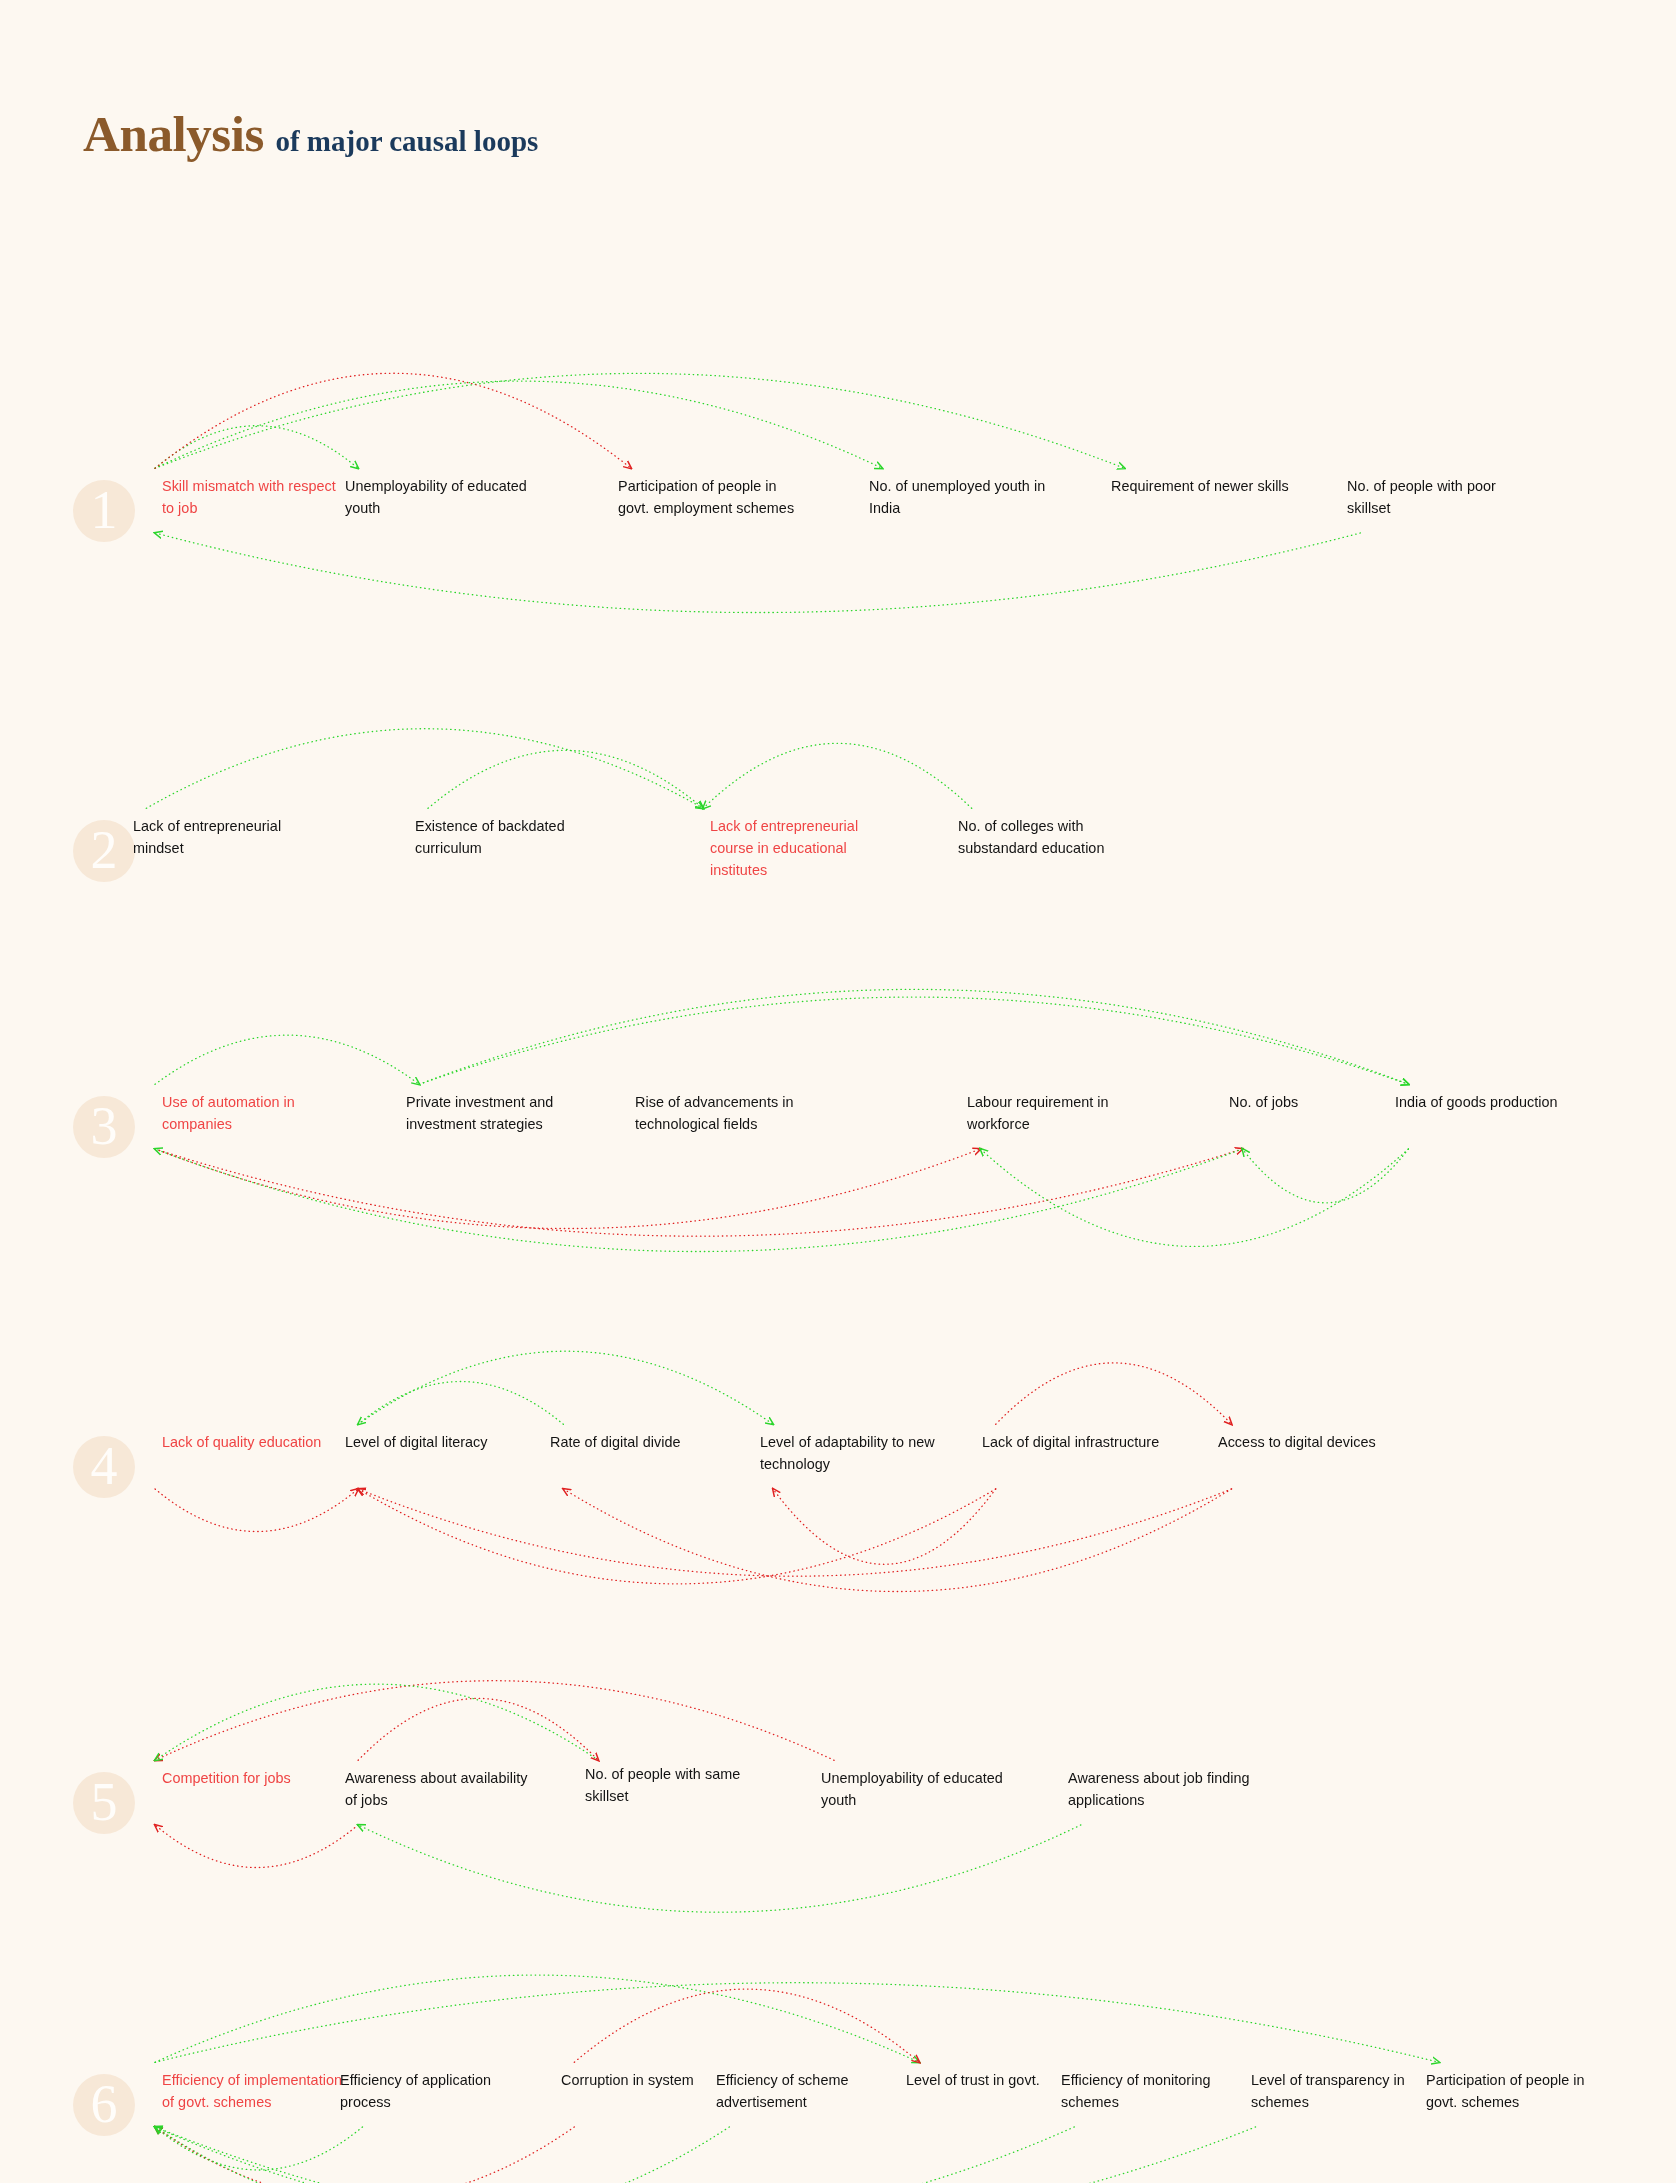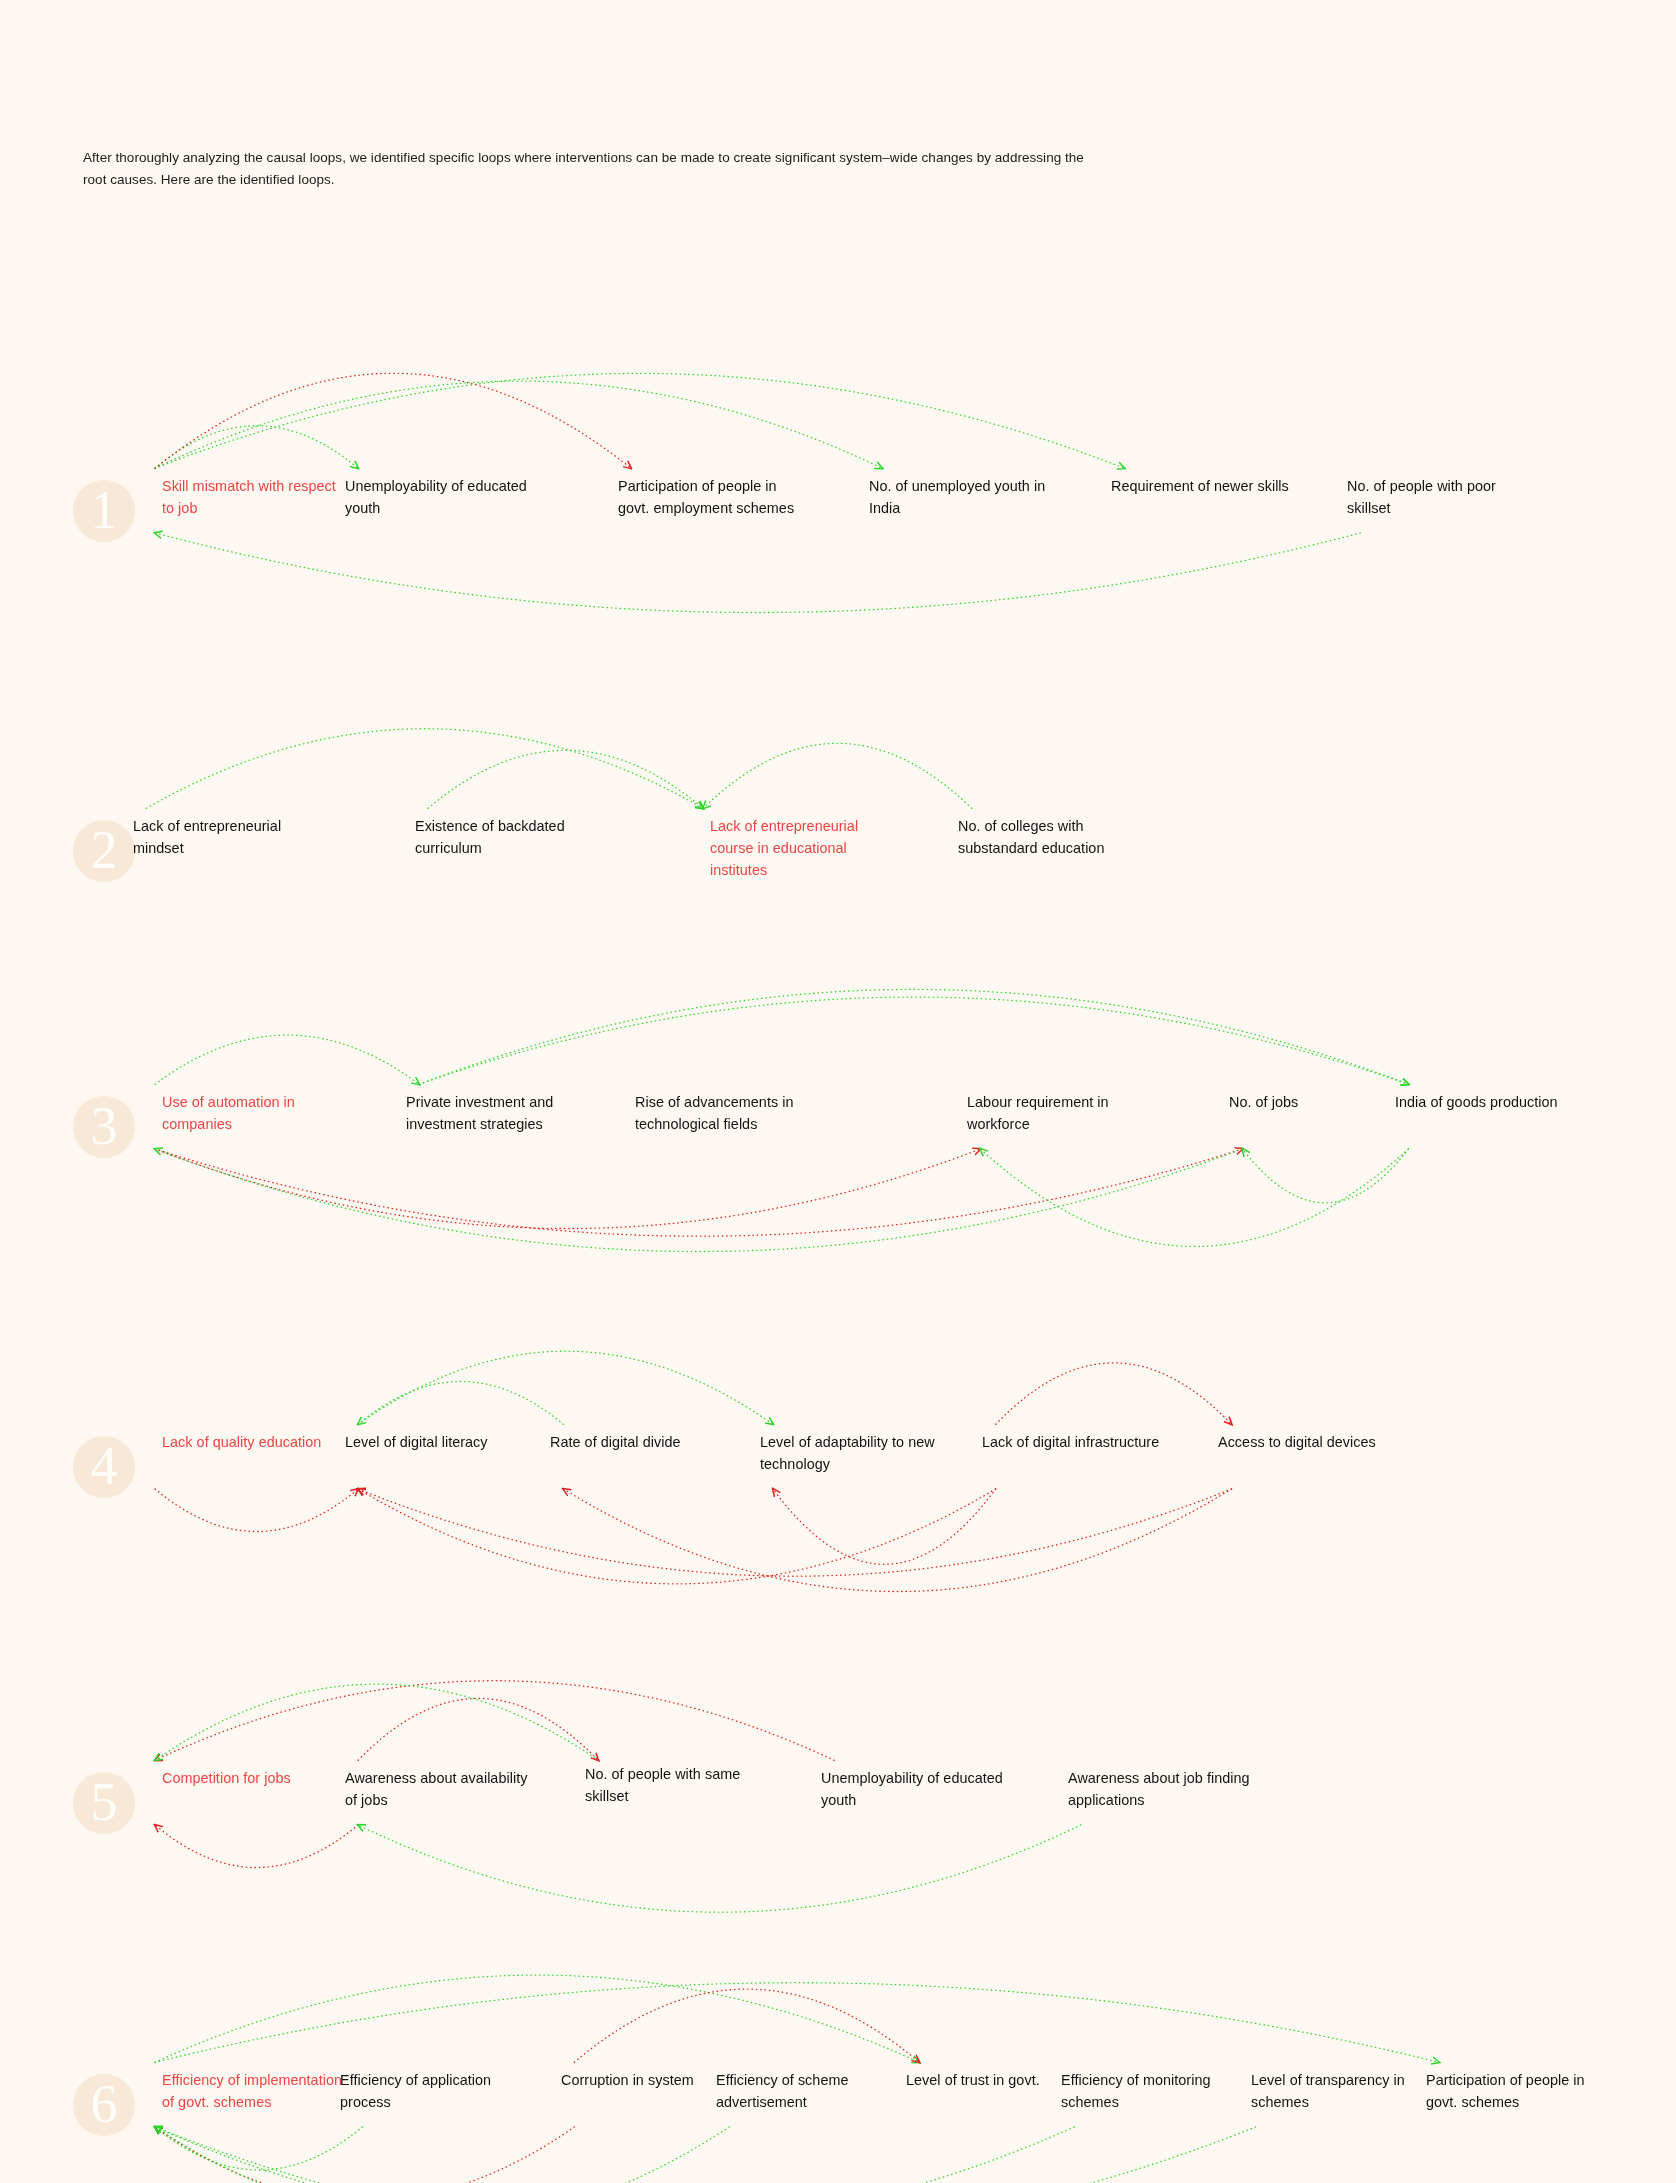"Analysis" div { html: none -> <div> <span>Analysis</span> <span>of major causal loops</span> </div> }
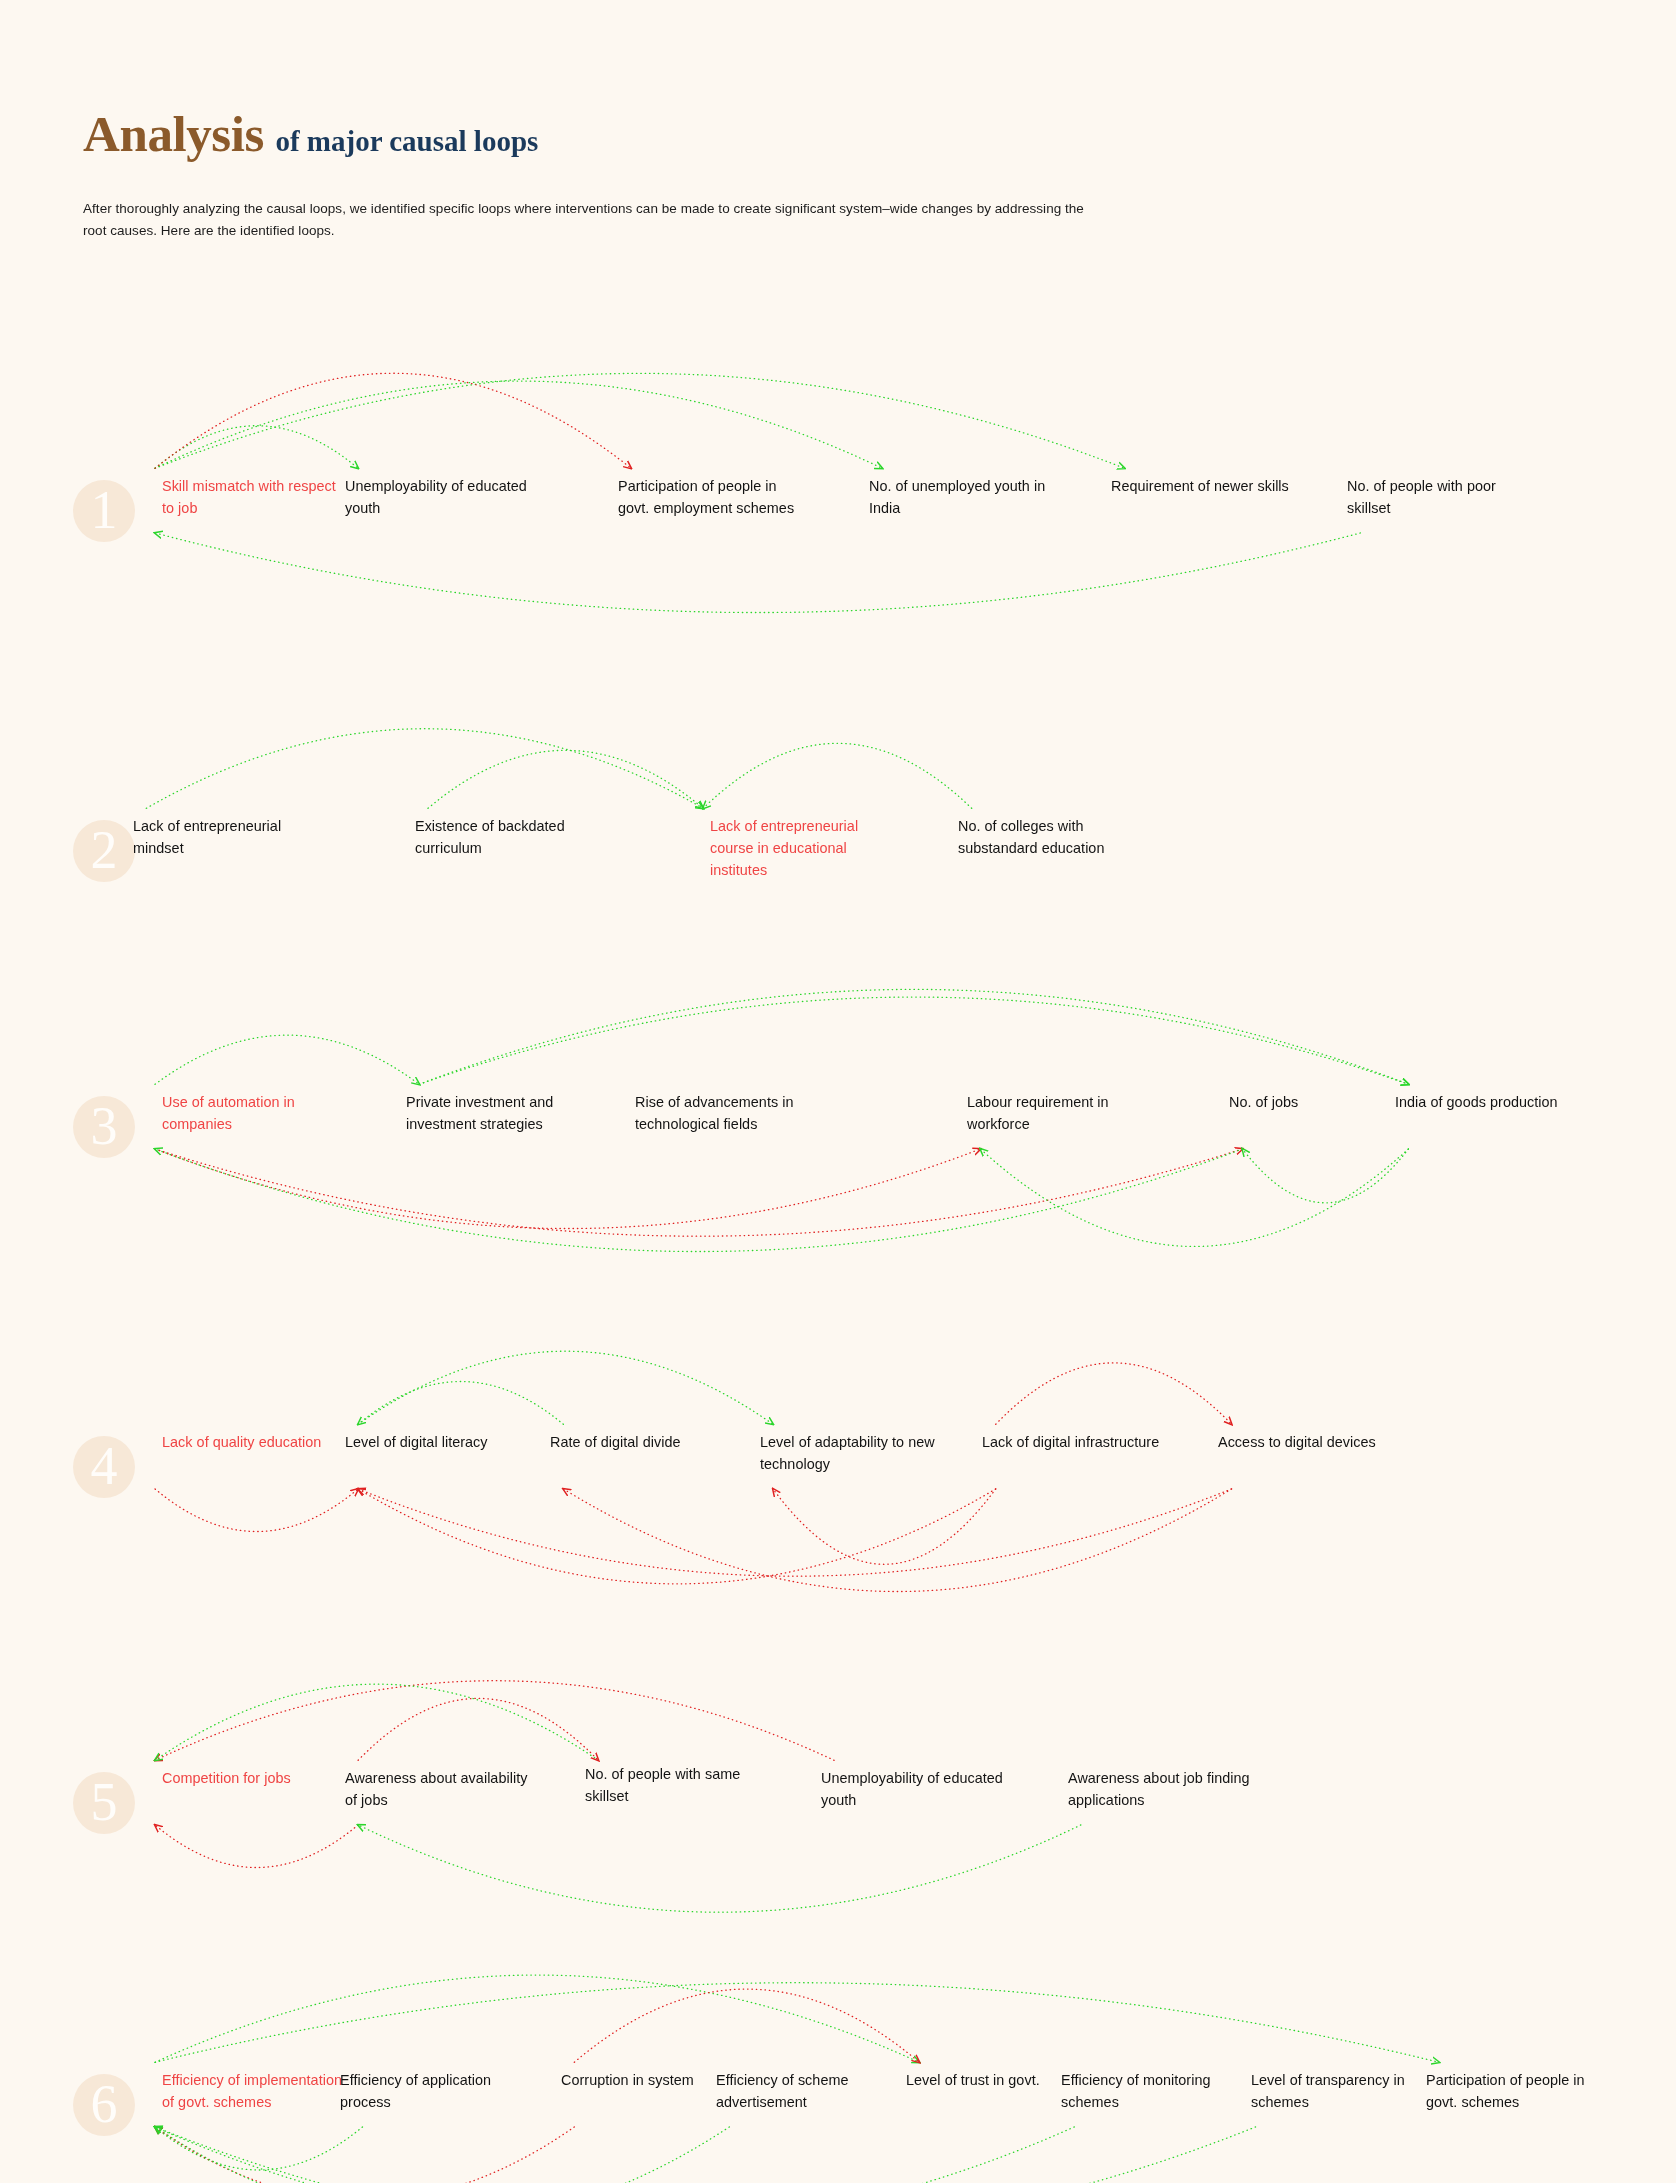"After thoroughly analyzing the causal" p { html: <p>After thoroughly analyzing the causal loops, we identified specific loops where interventions can be made to create significant system–wide changes by addressing the root causes. Here are the identified loops.</p> -> none }
